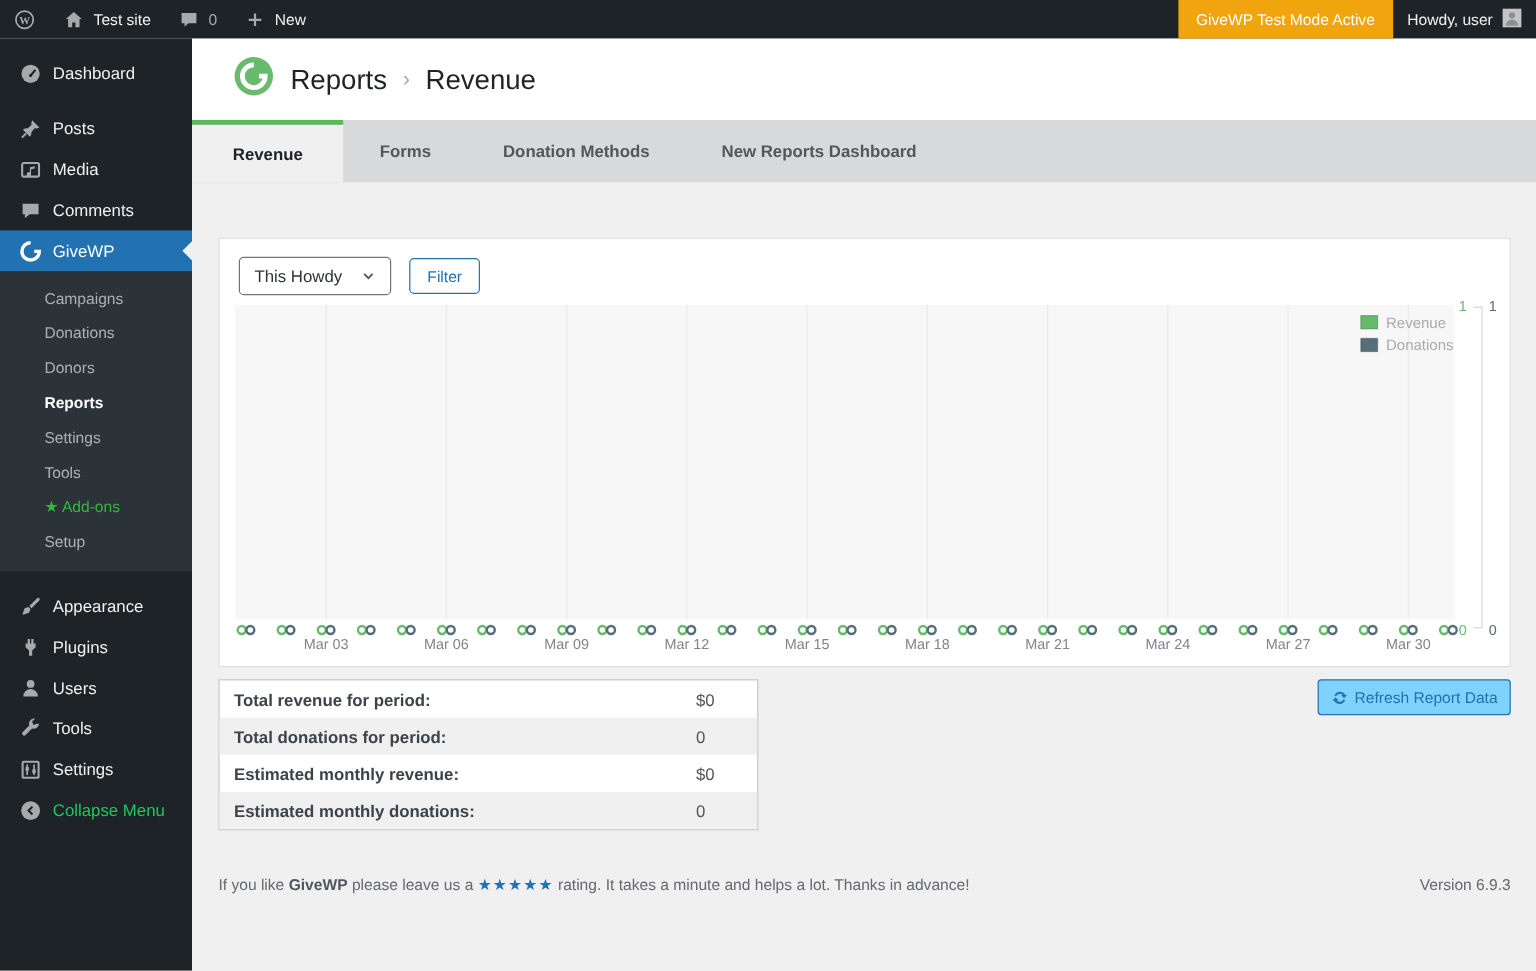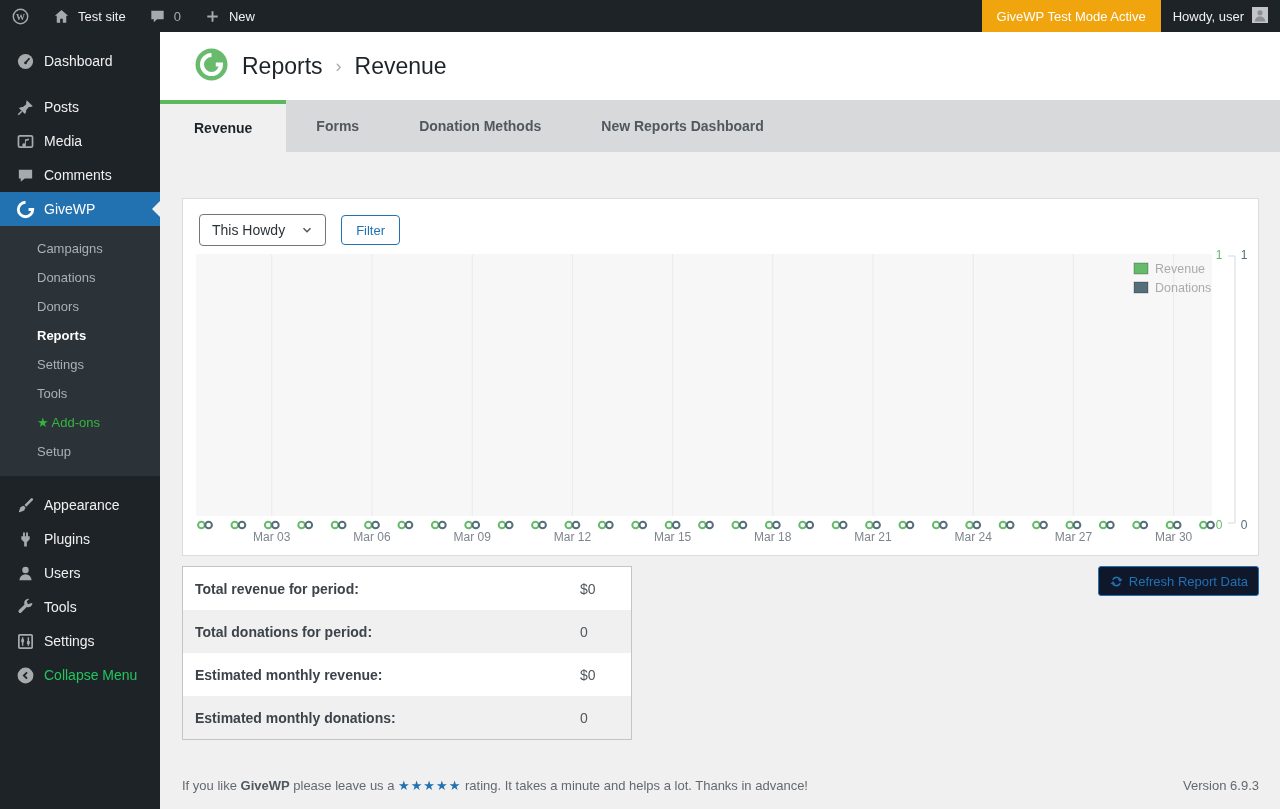"Total revenue for period:" .srow { height: 43px -> 31px }
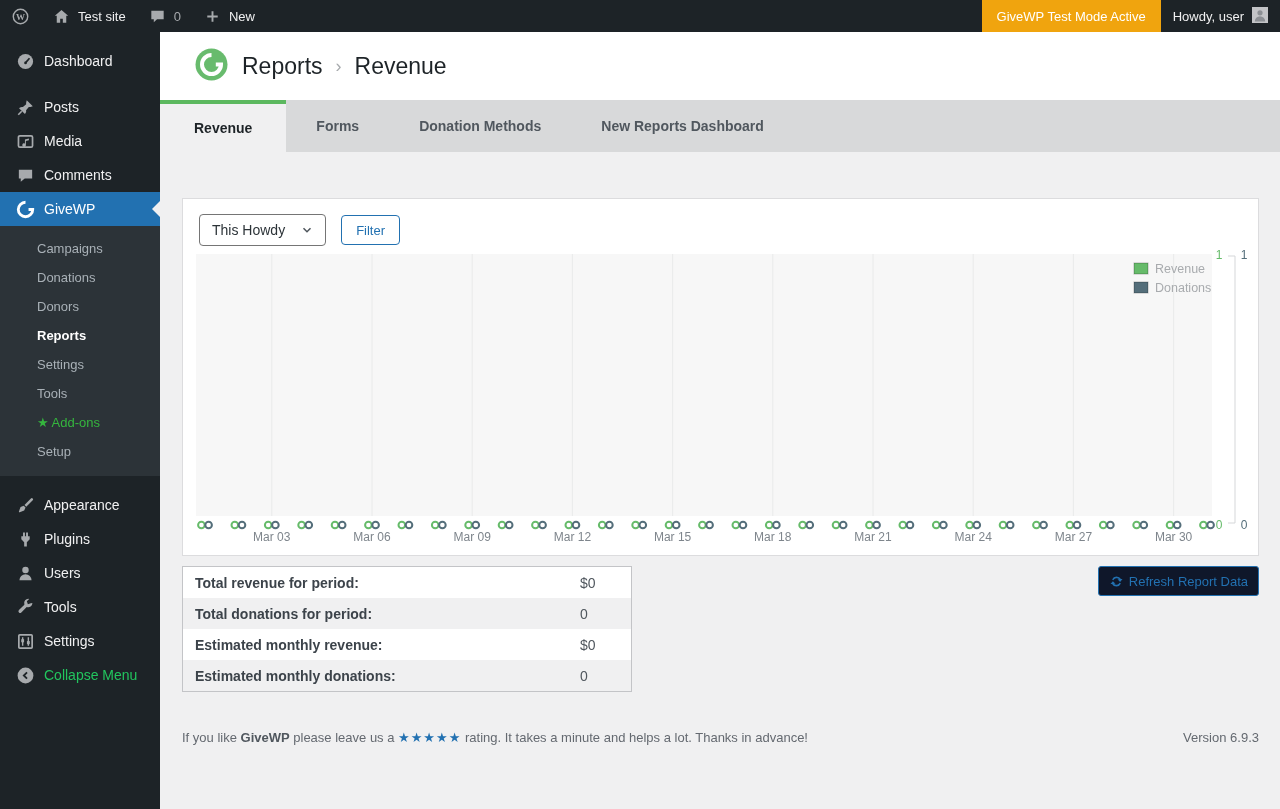"Refresh Report Data" .btn-refresh { background: #0f172a -> #7dd3fc }
